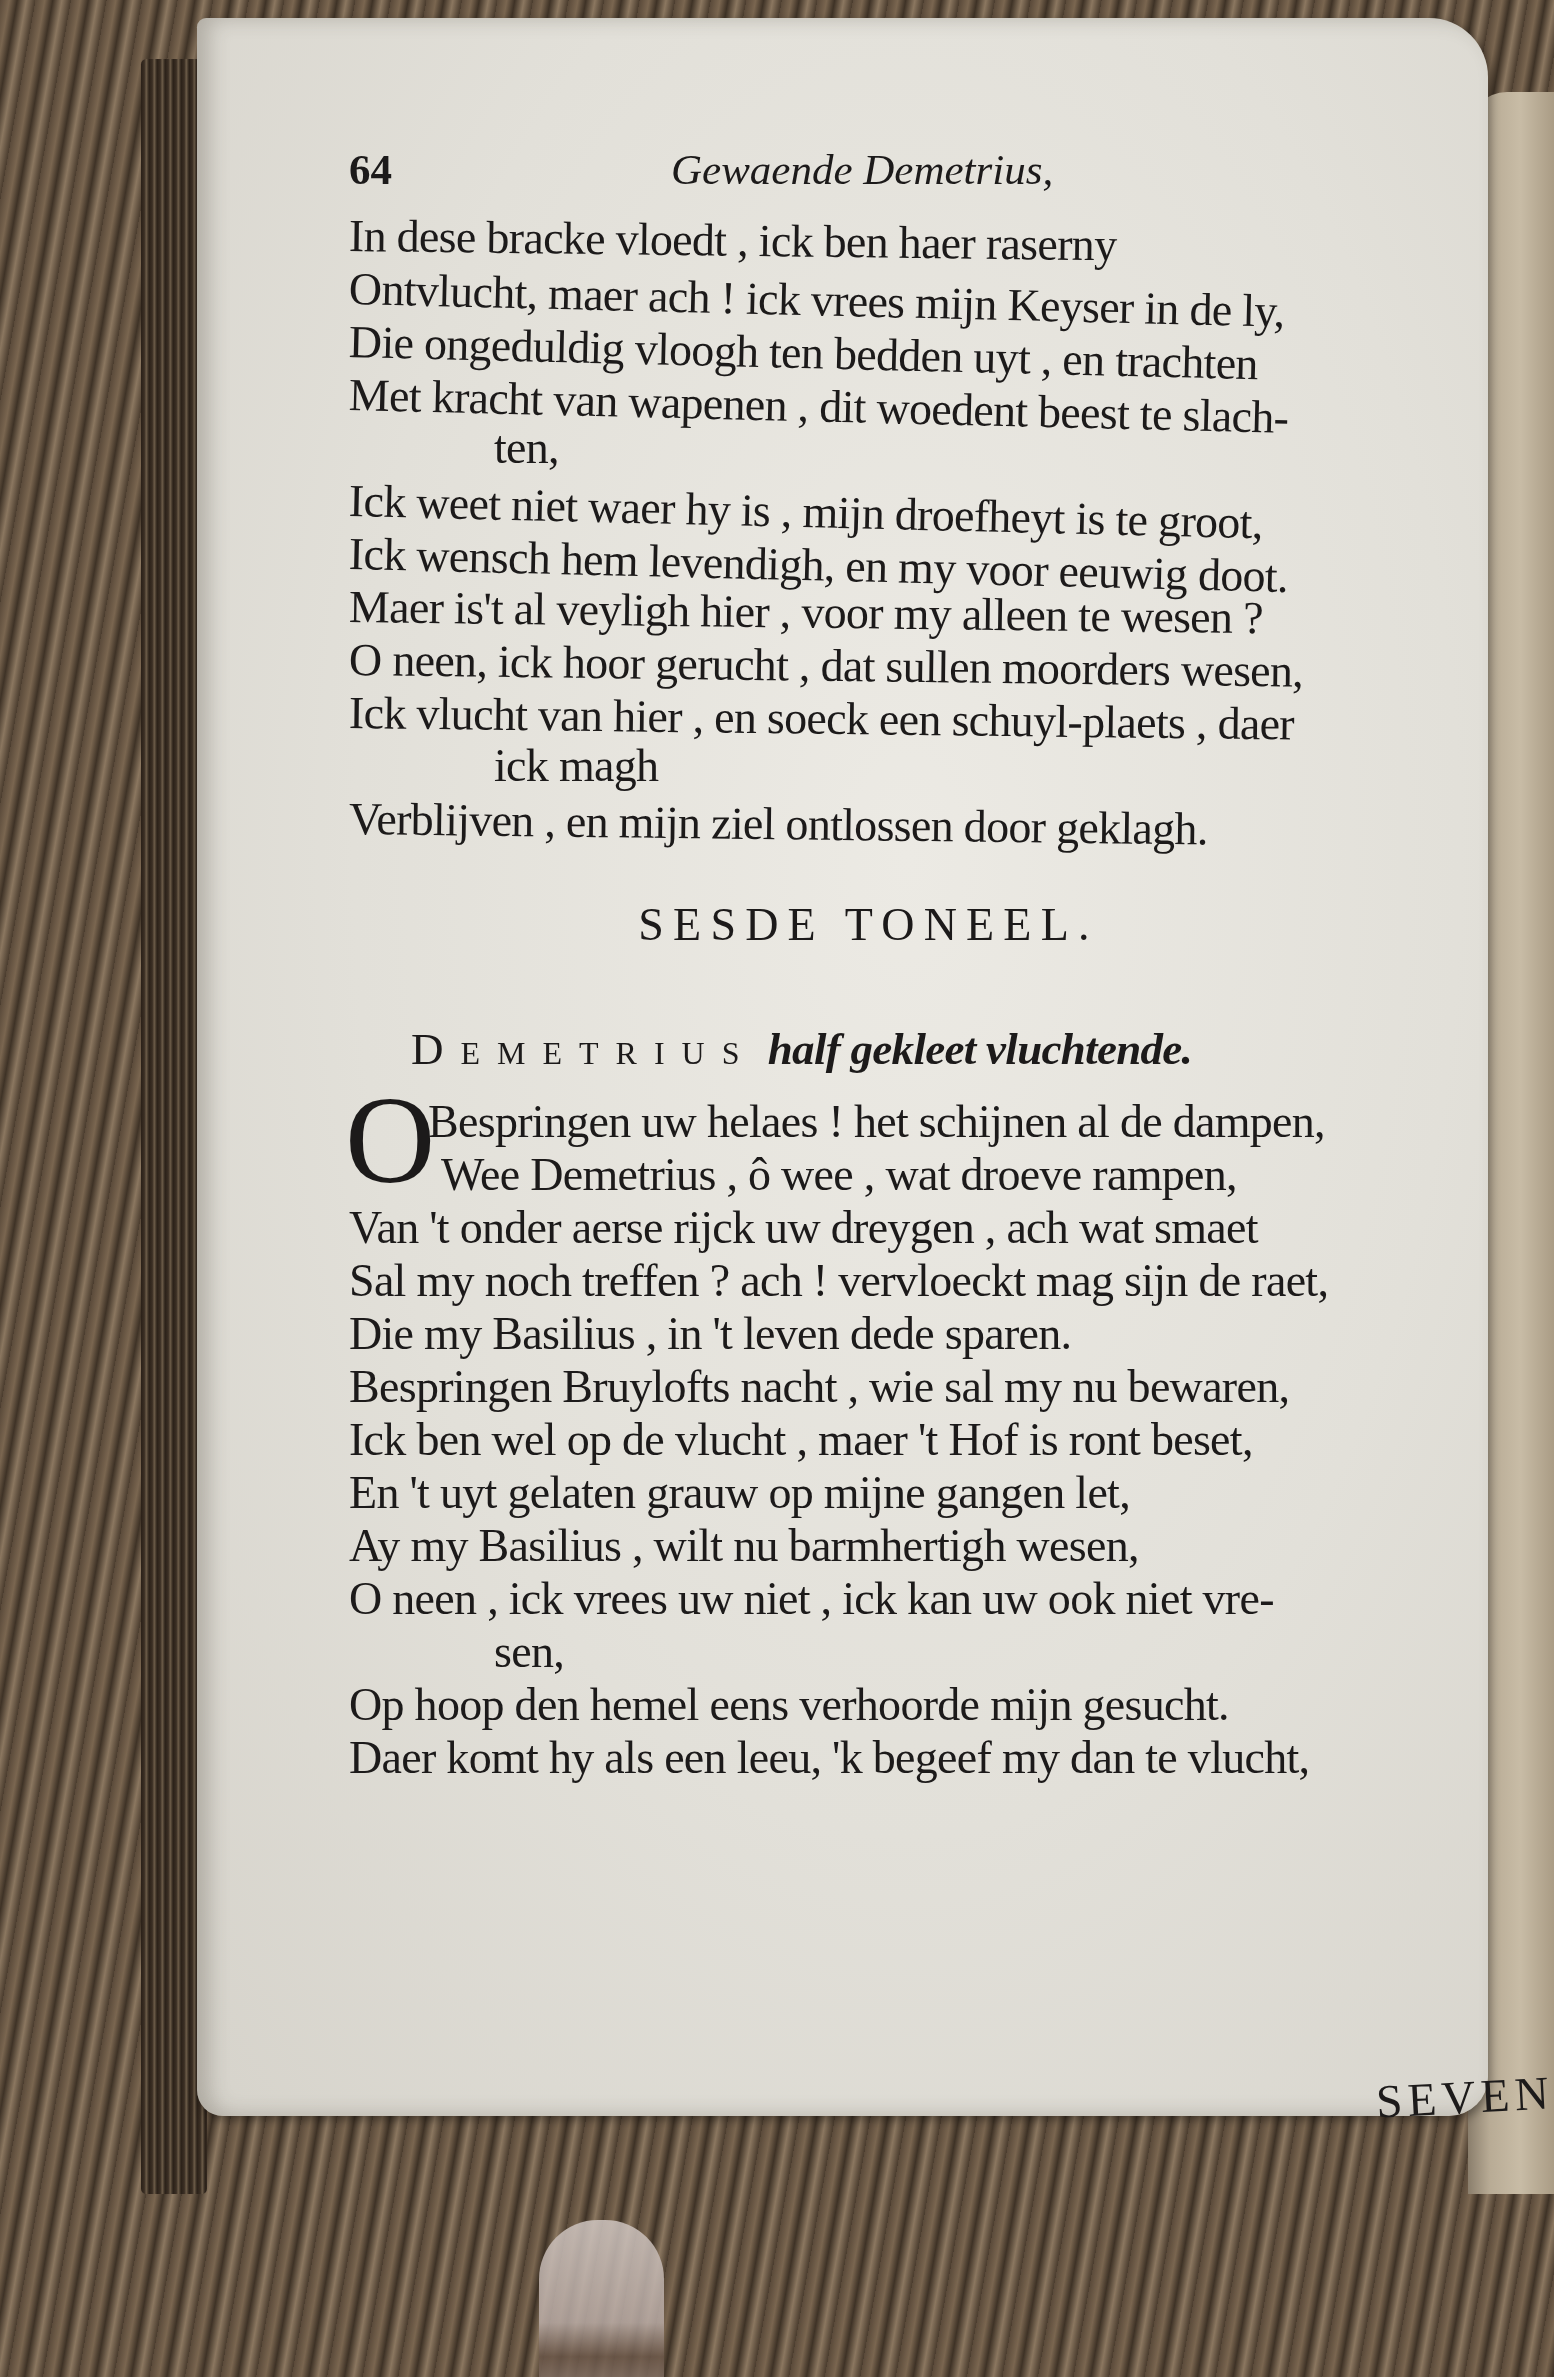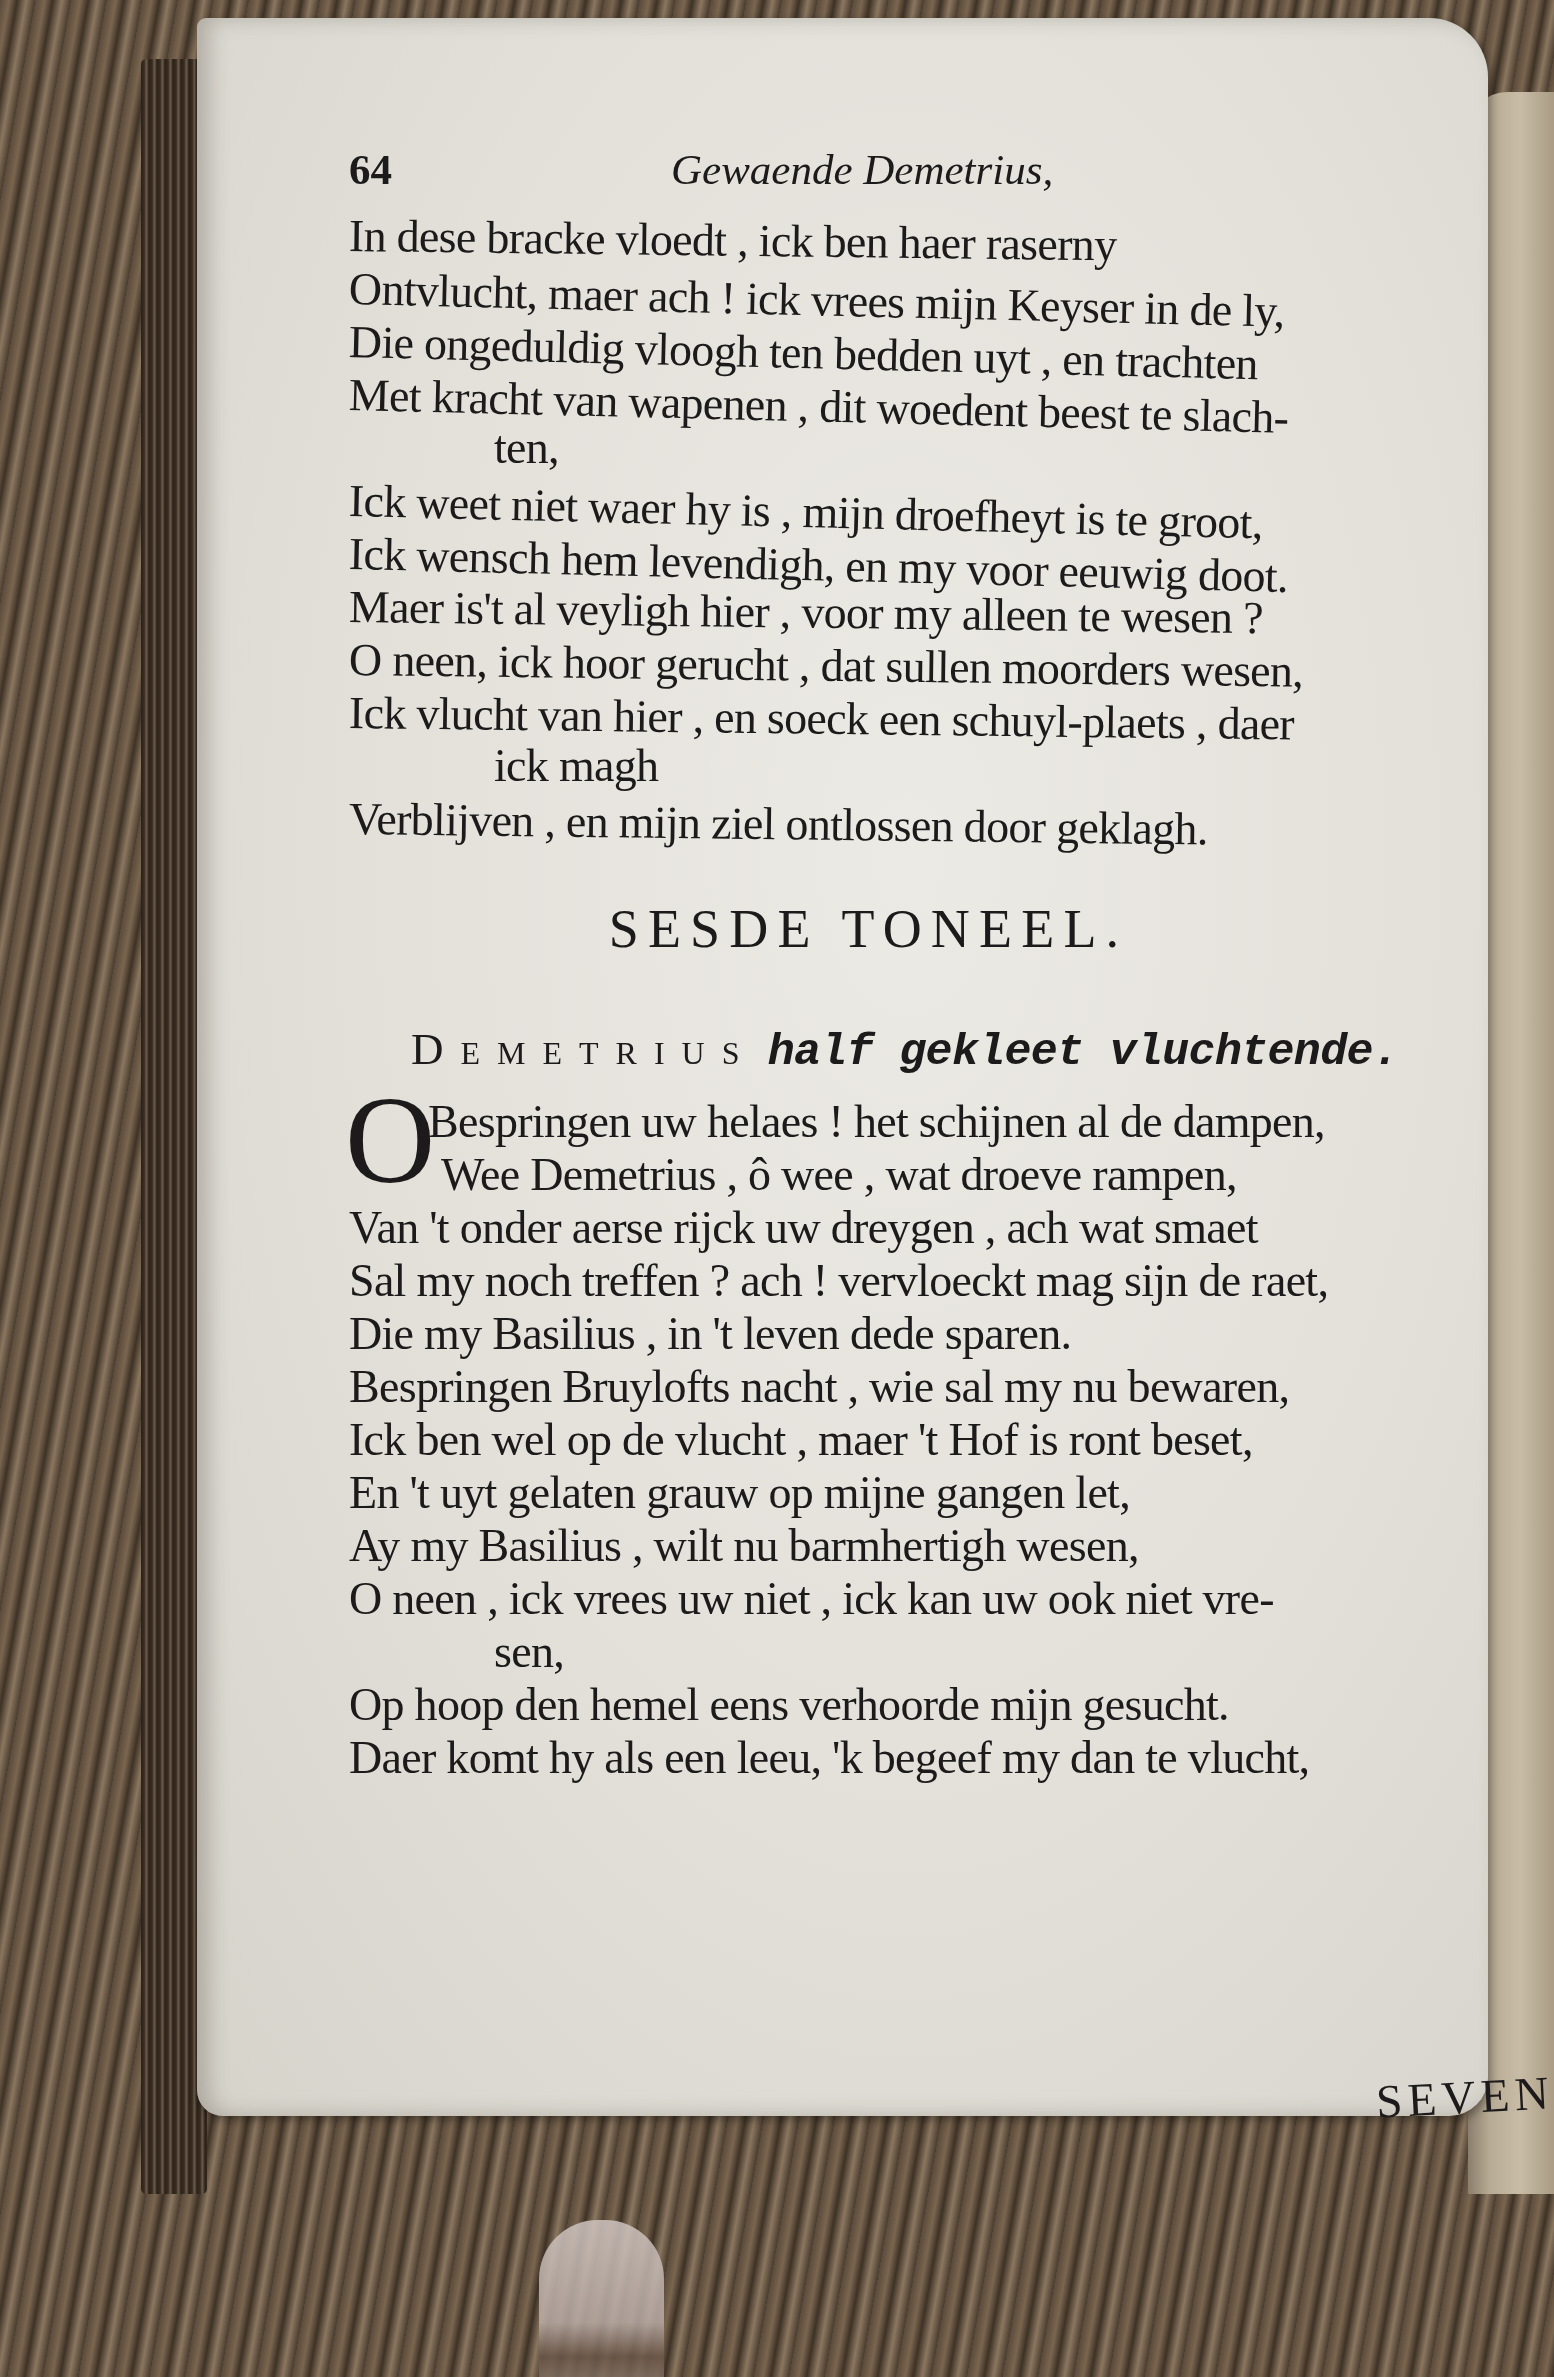"SESDE TONEEL." .scene-heading { font-size: 54px -> 46px }
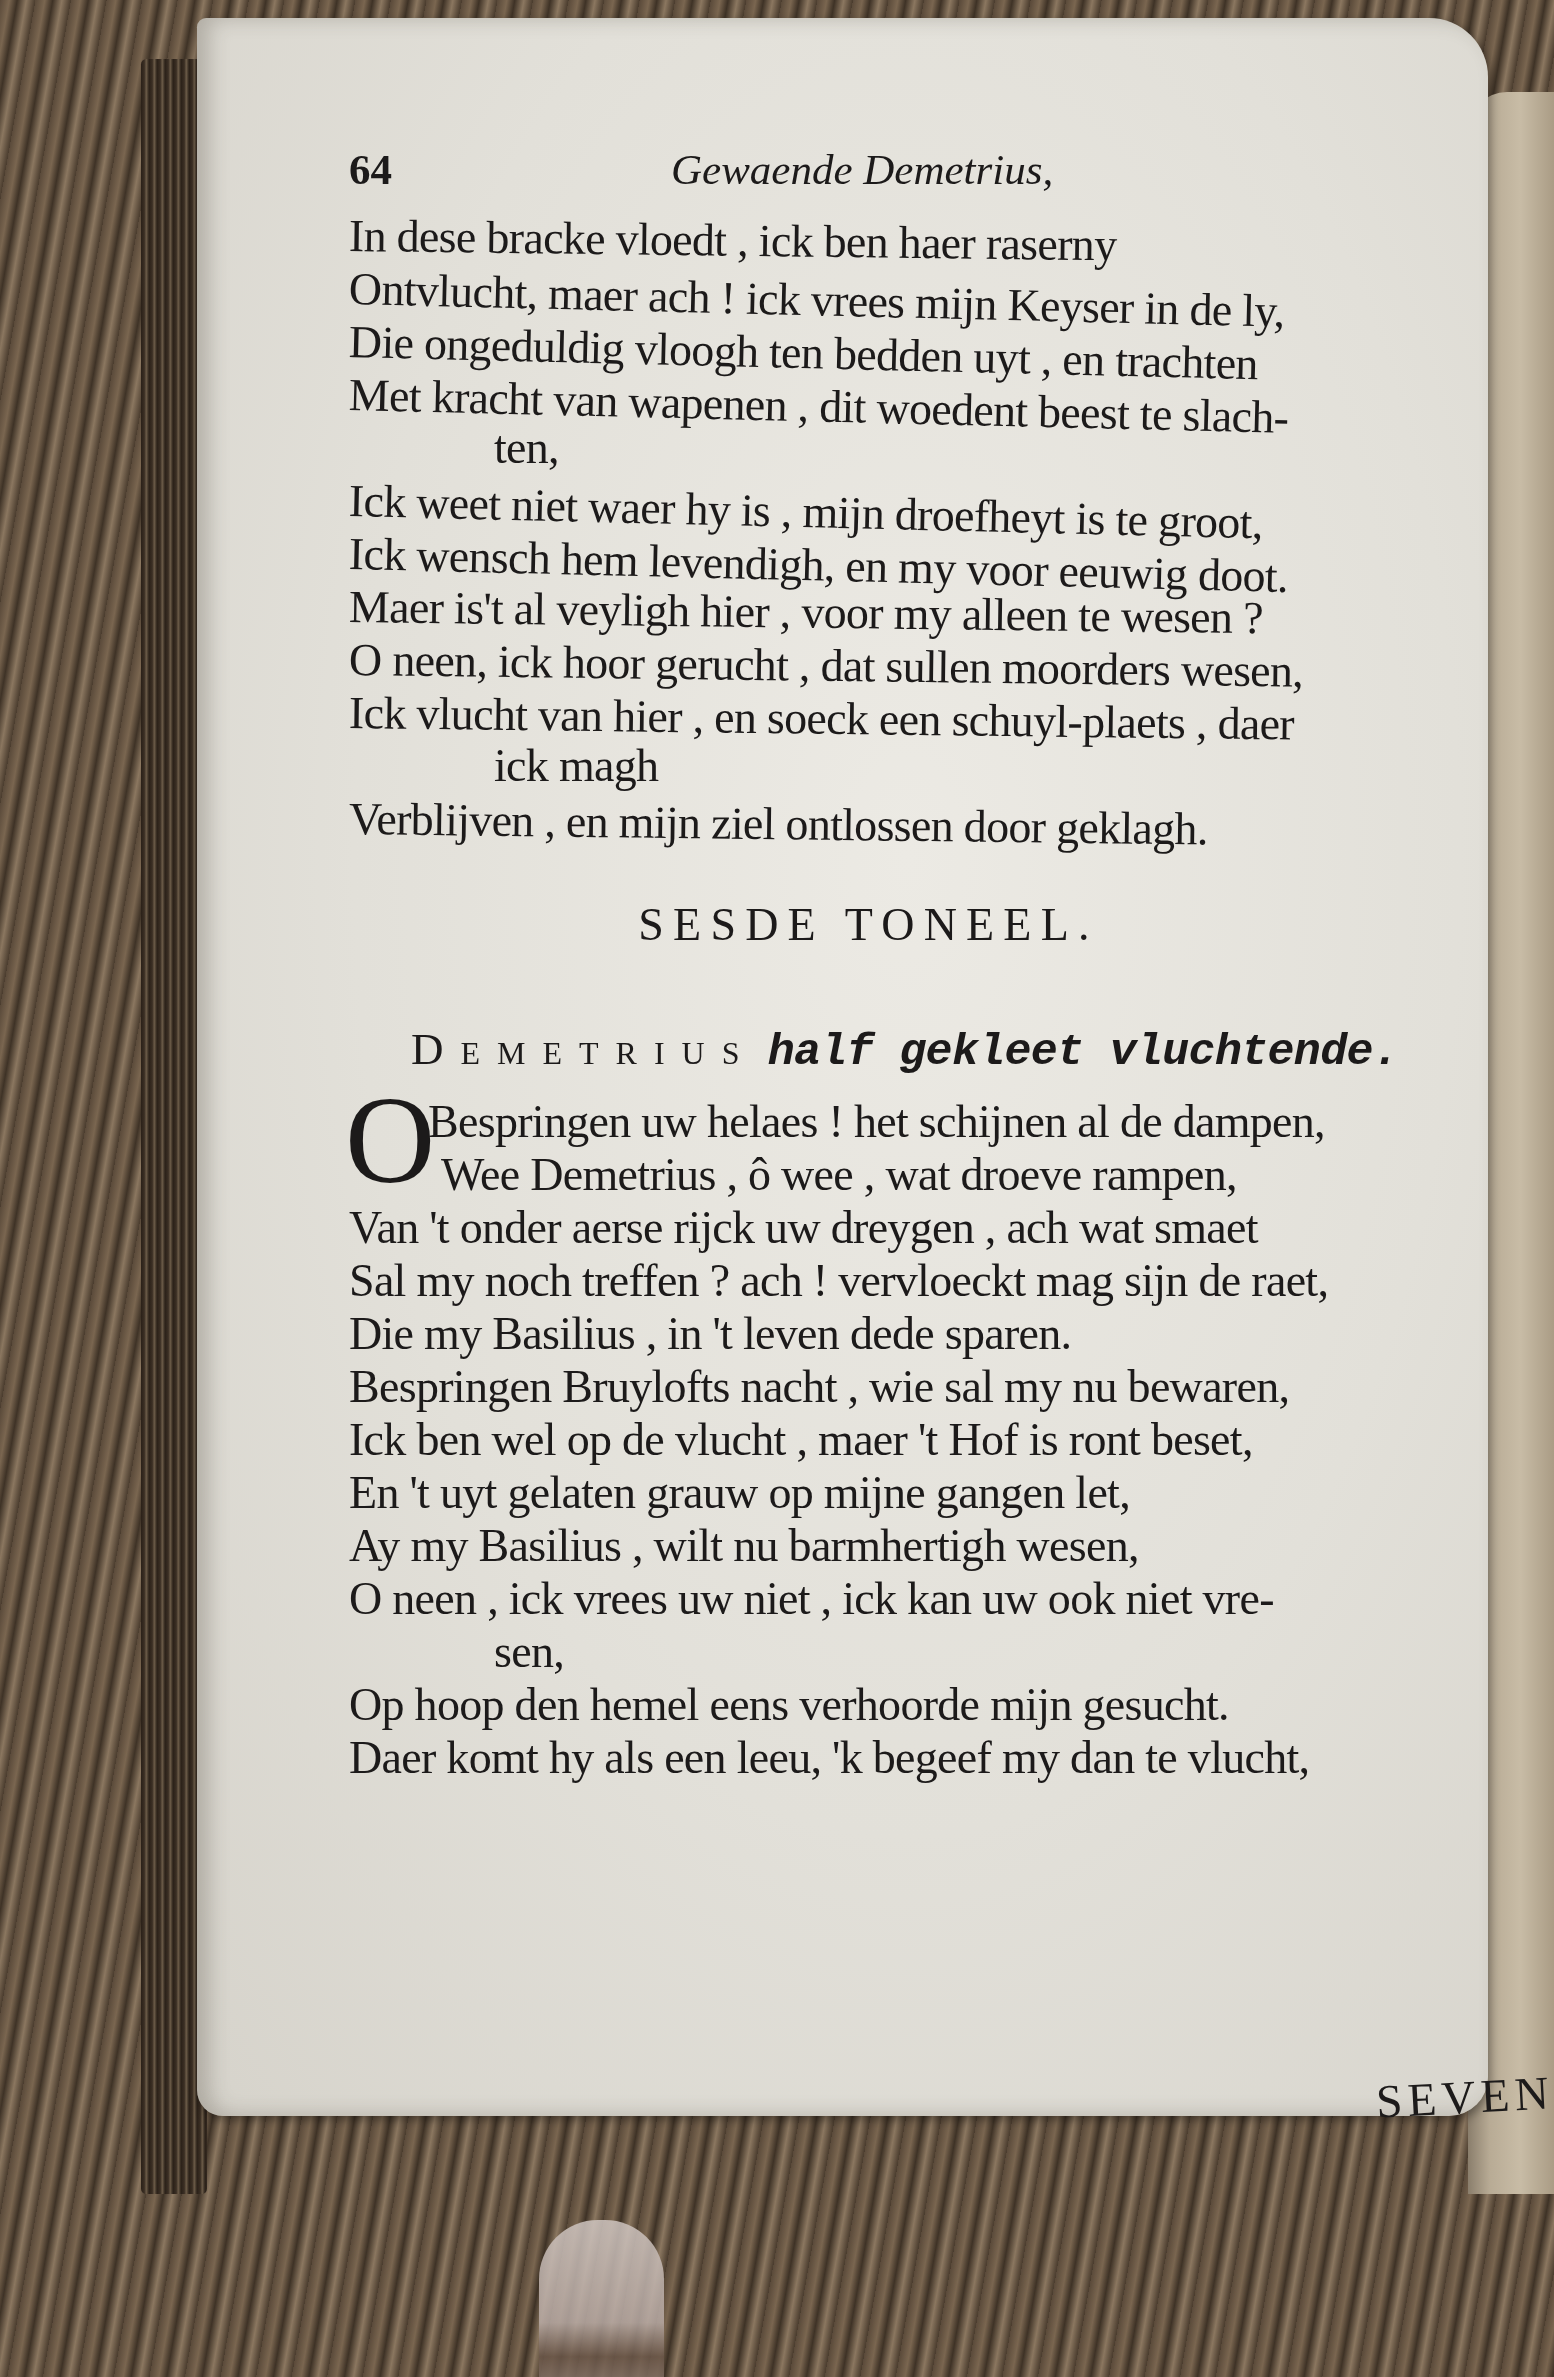"half gekleet vluchtende." .stage-direction { font-family: Liberation Mono, monospace -> none }
